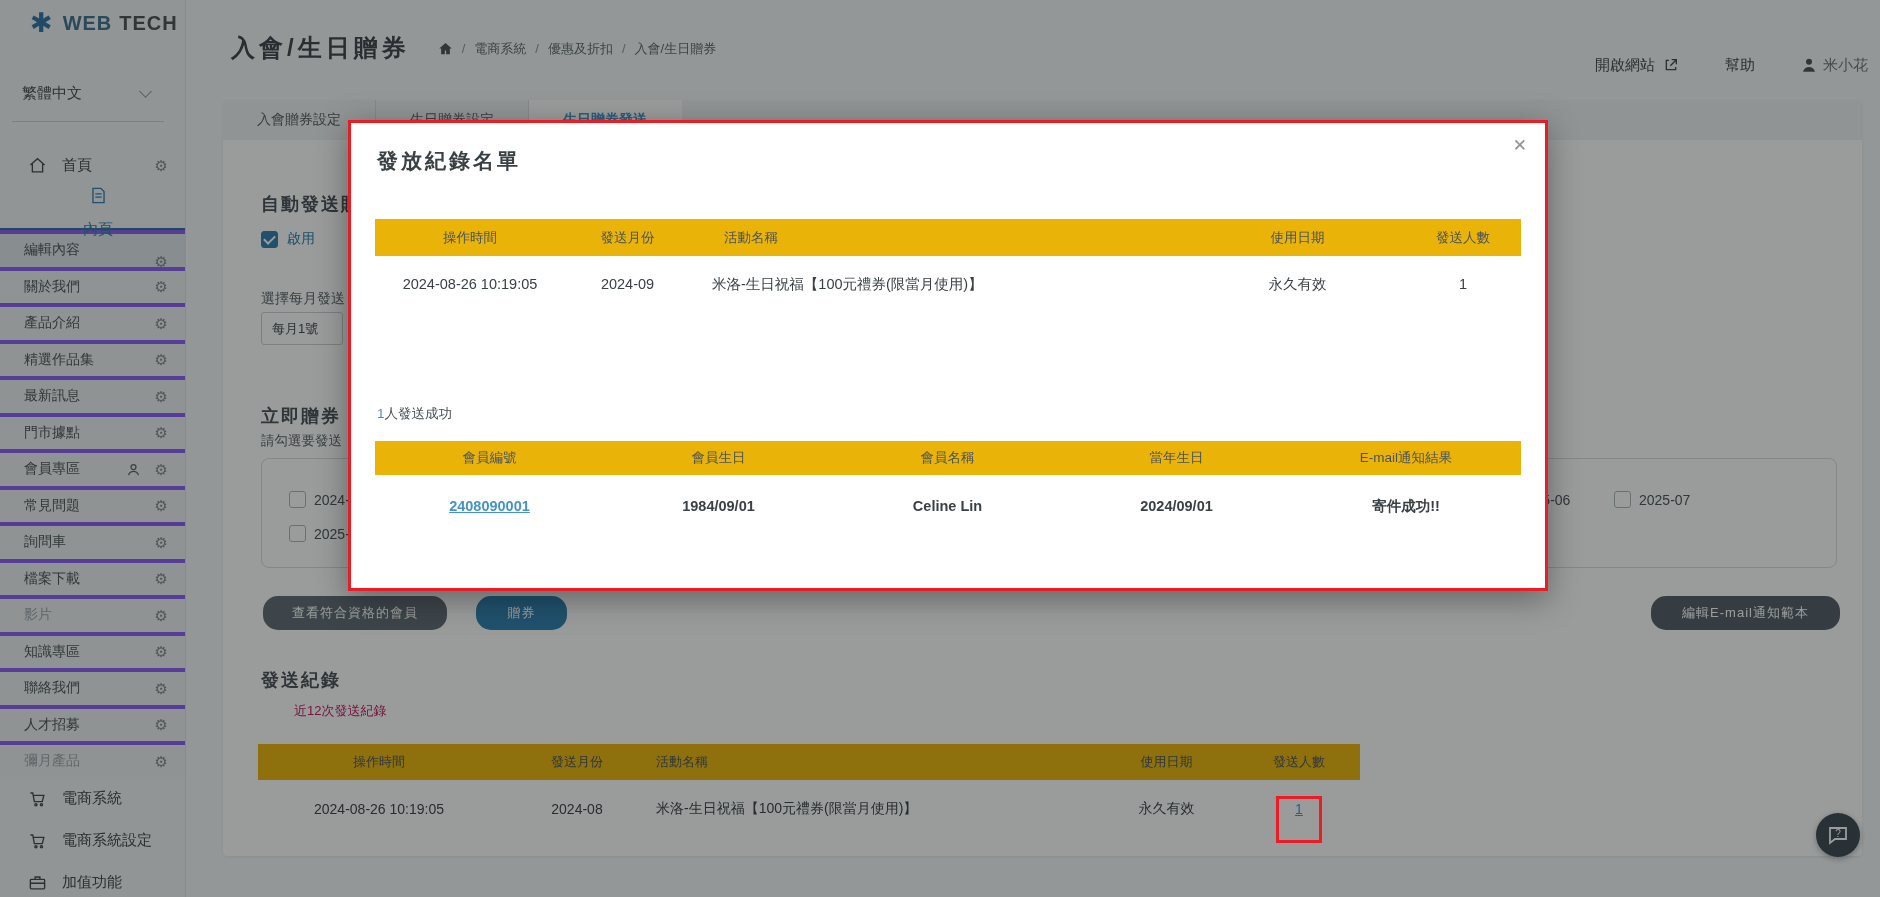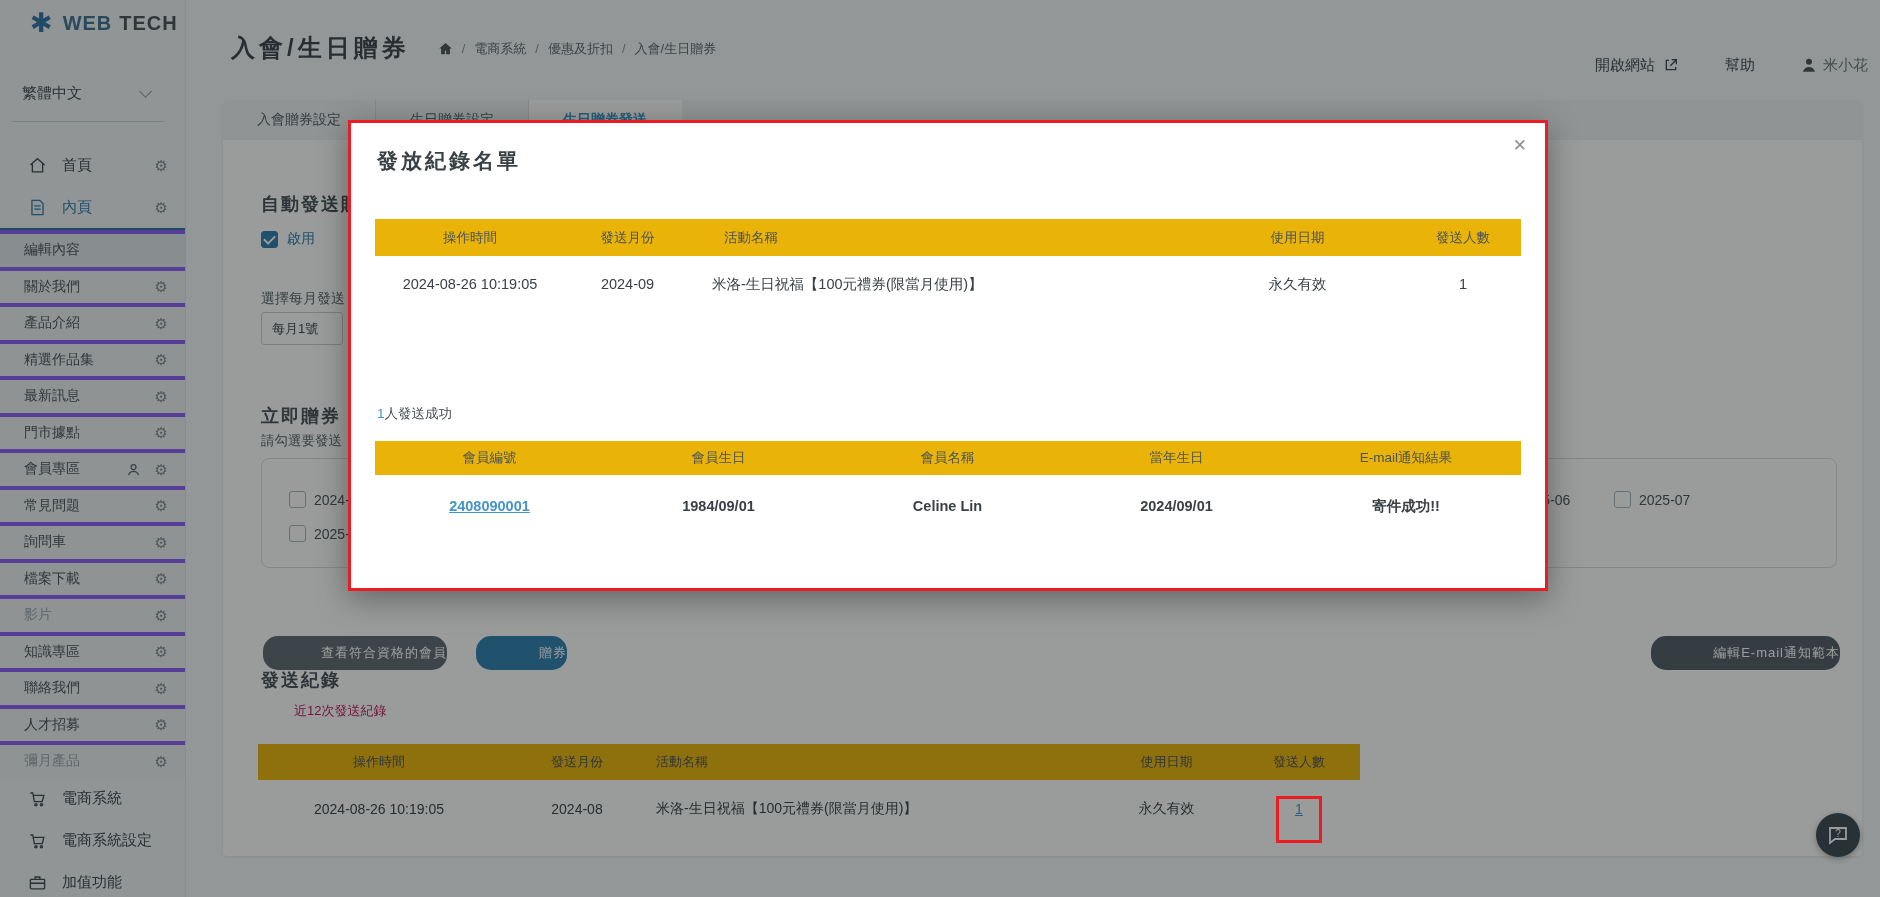"內頁" .mi-top.active { flex-direction: none -> column }
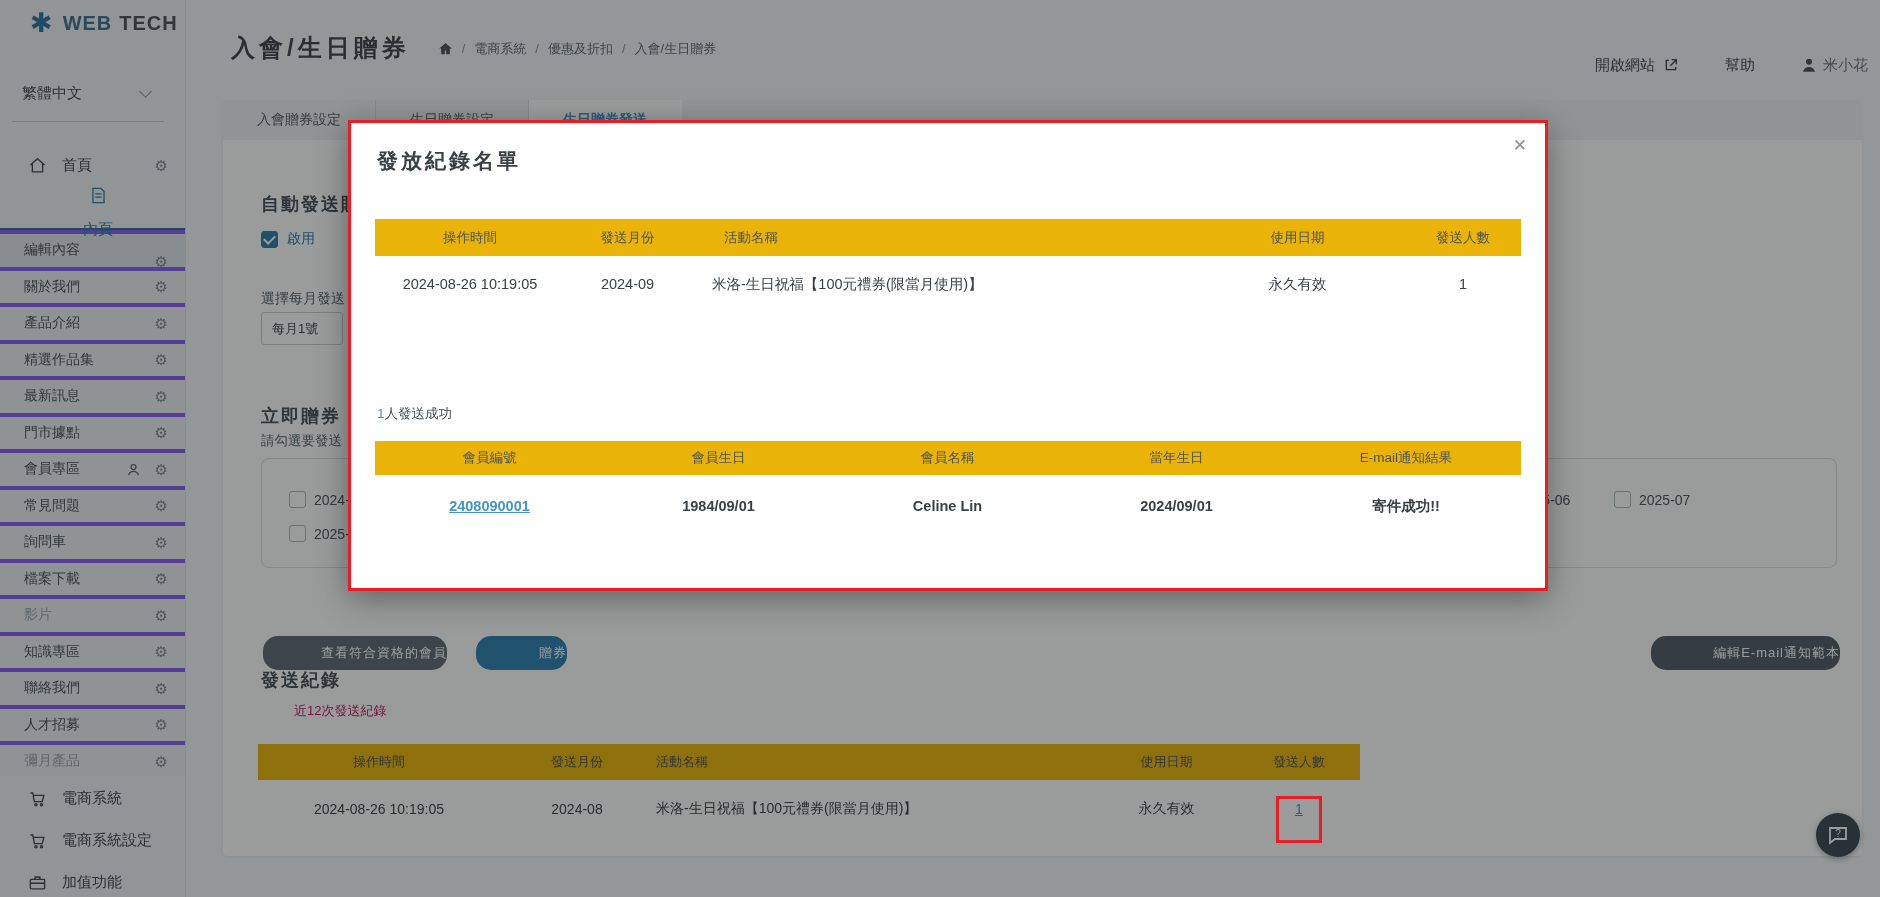"查看符合資格的會員" .btn { justify-content: flex-end -> center; margin-top: 40px -> none }
